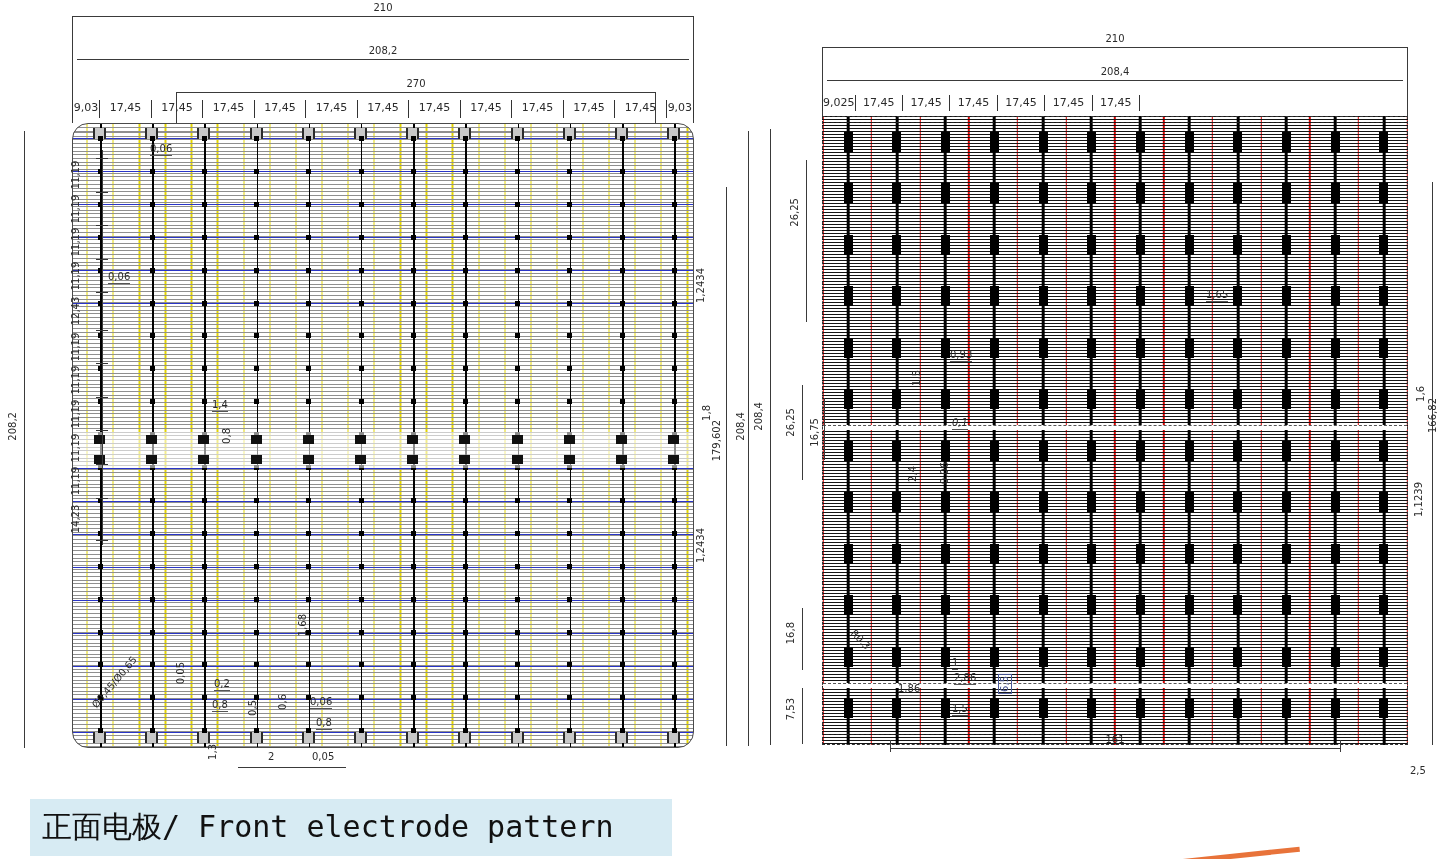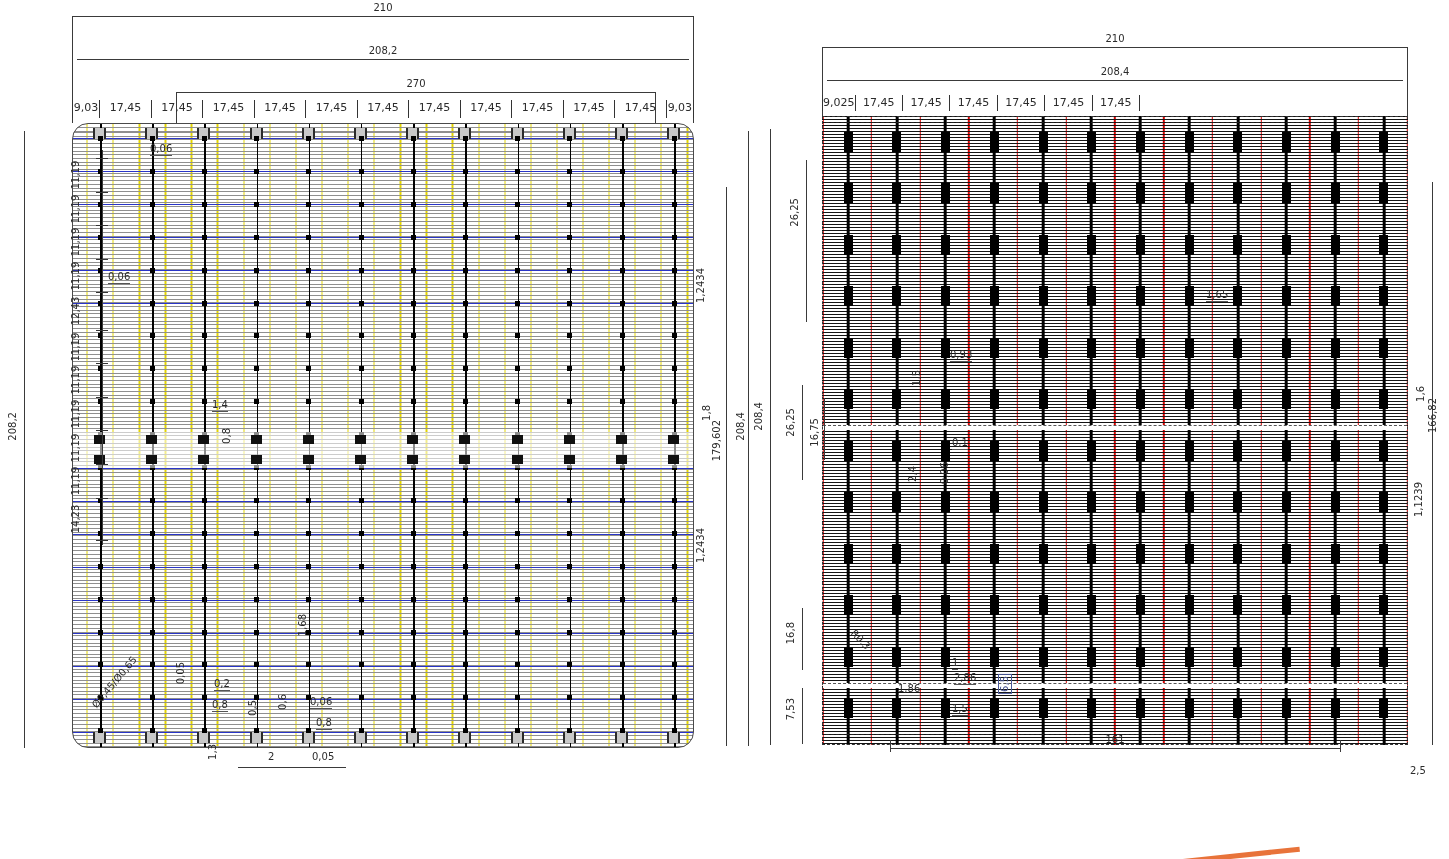"0,1" span.dim { font-style: none -> italic; top: 438px -> 418px }
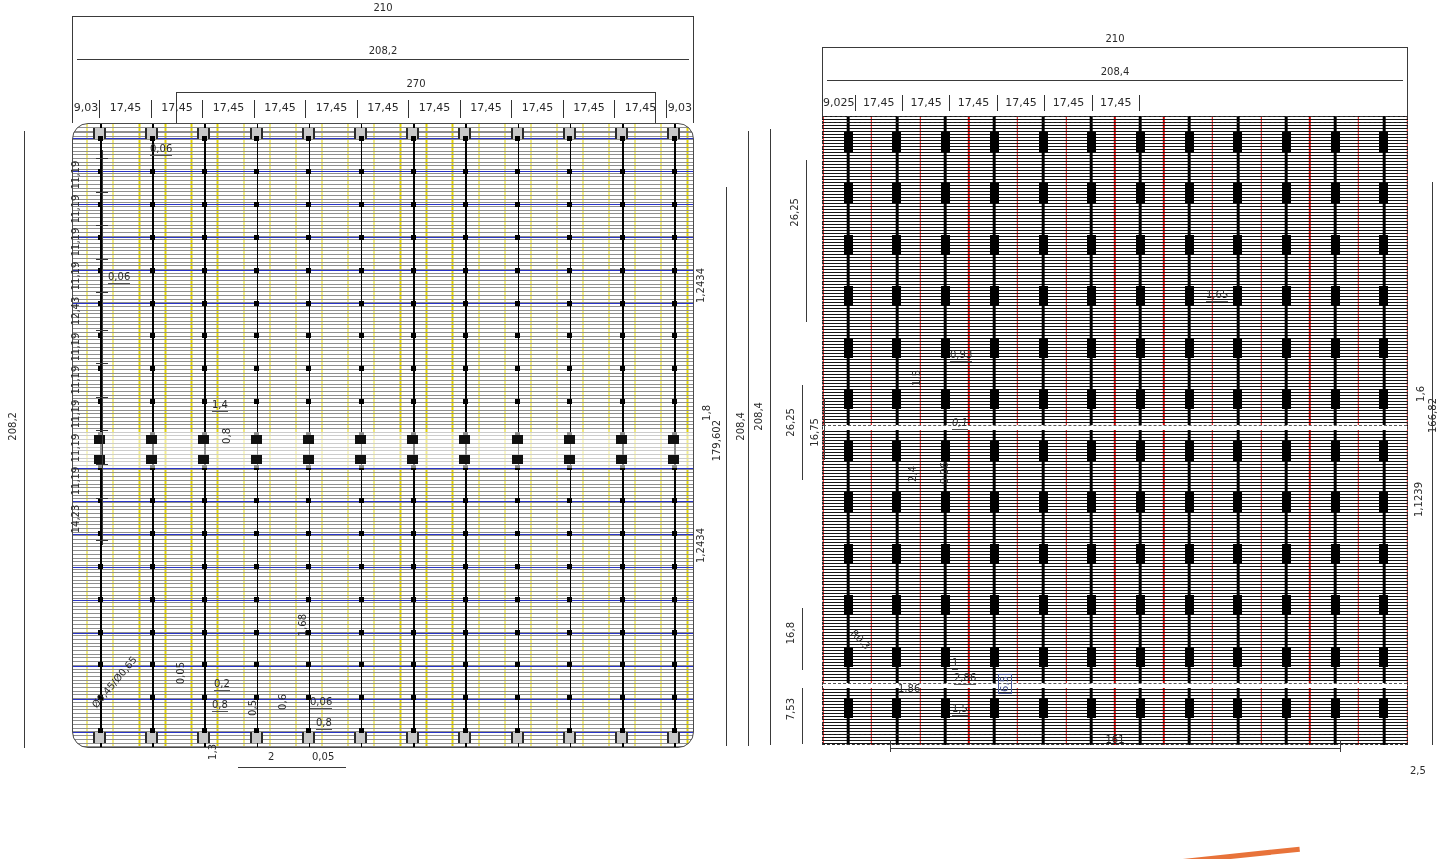"正面电极/ Front electrode pattern" div.caption { html: none -> <div> <span>正面电极/ Front electrode pattern</span> </div> }
